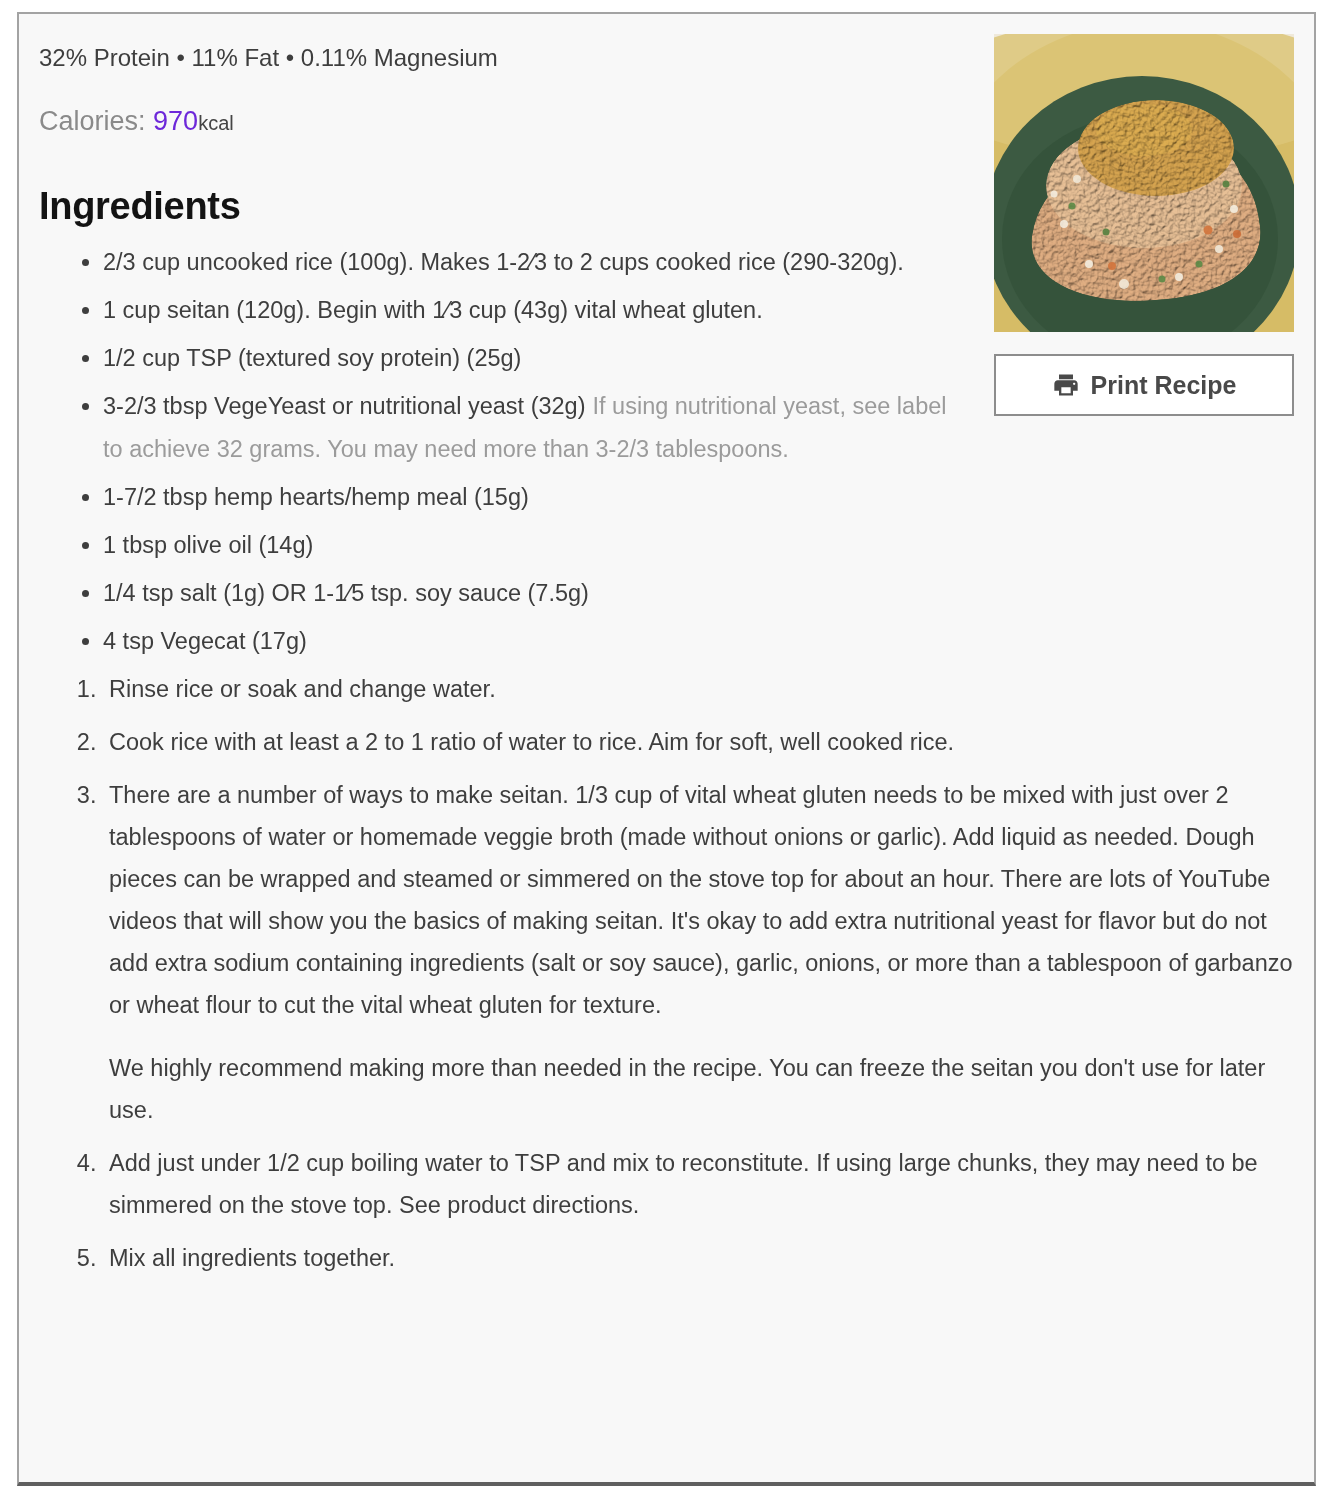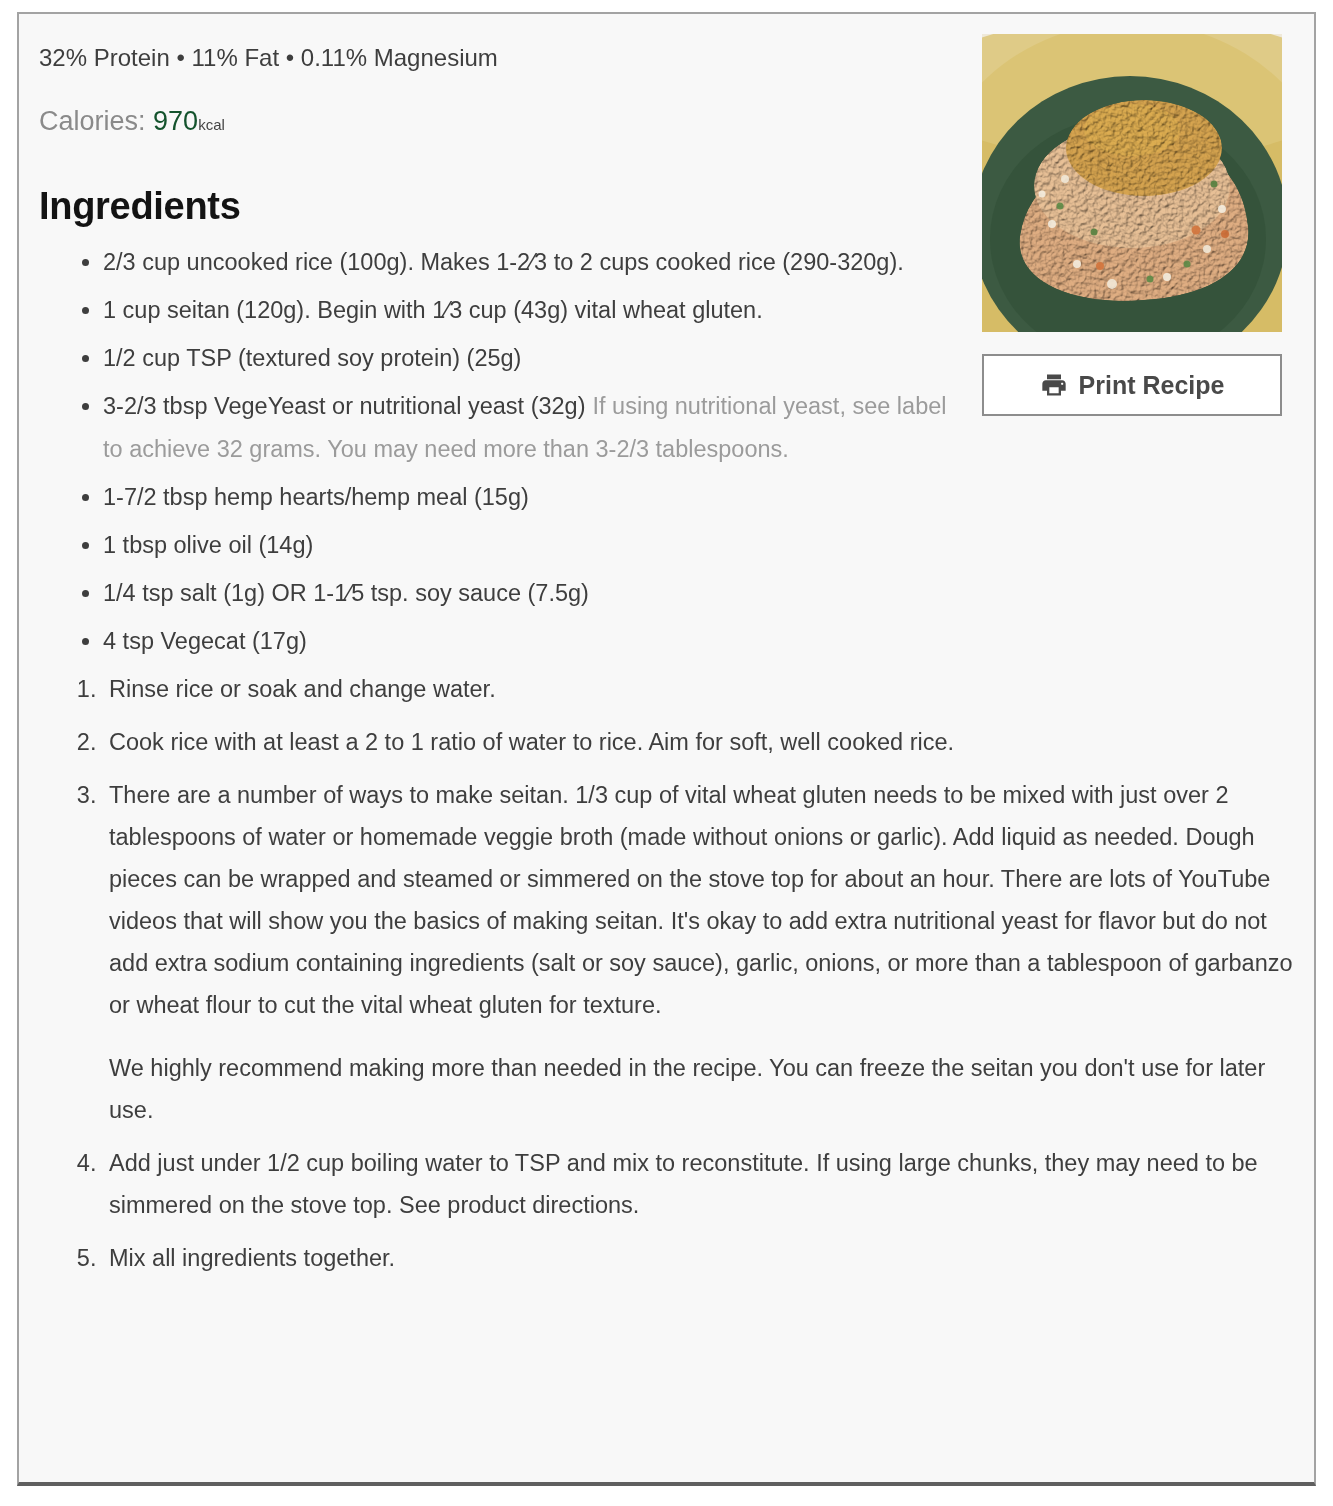"970" .cal-value { color: #14532d -> #6d28d9 }
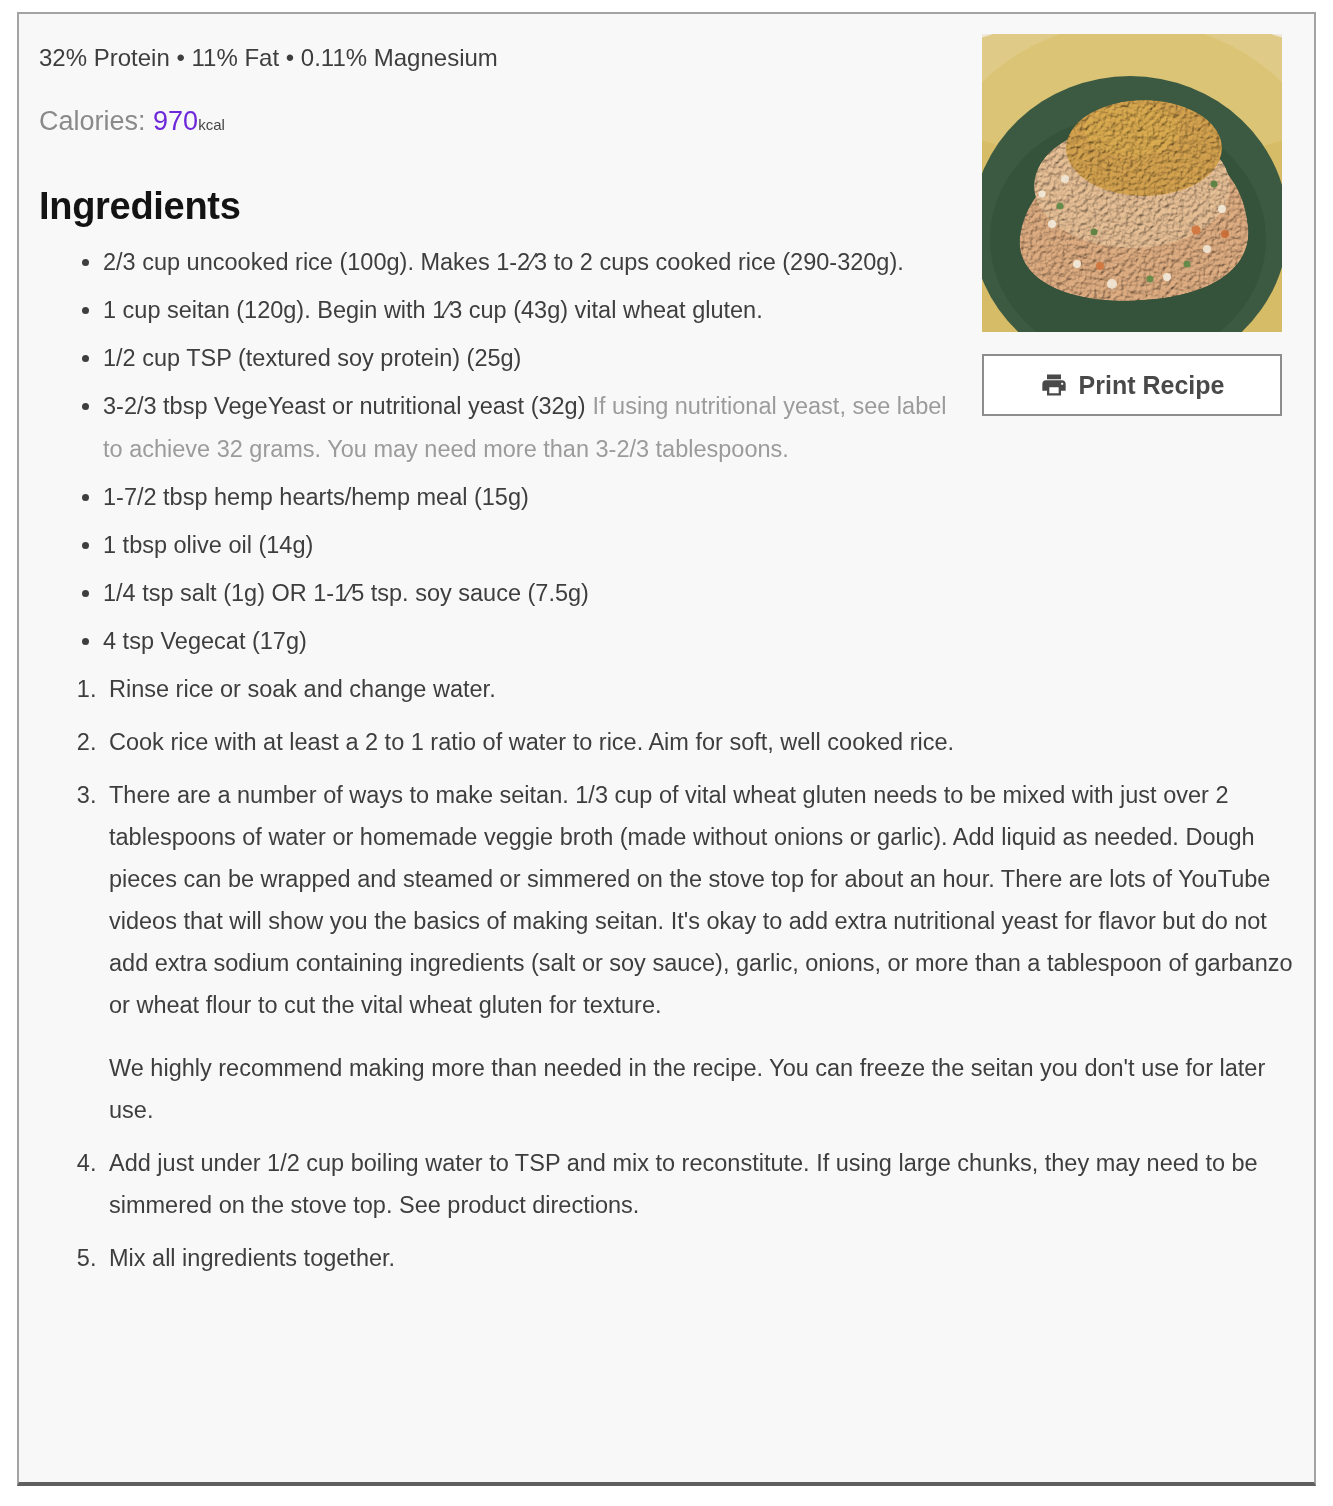"kcal" .cal-unit { font-size: 15px -> 20px }
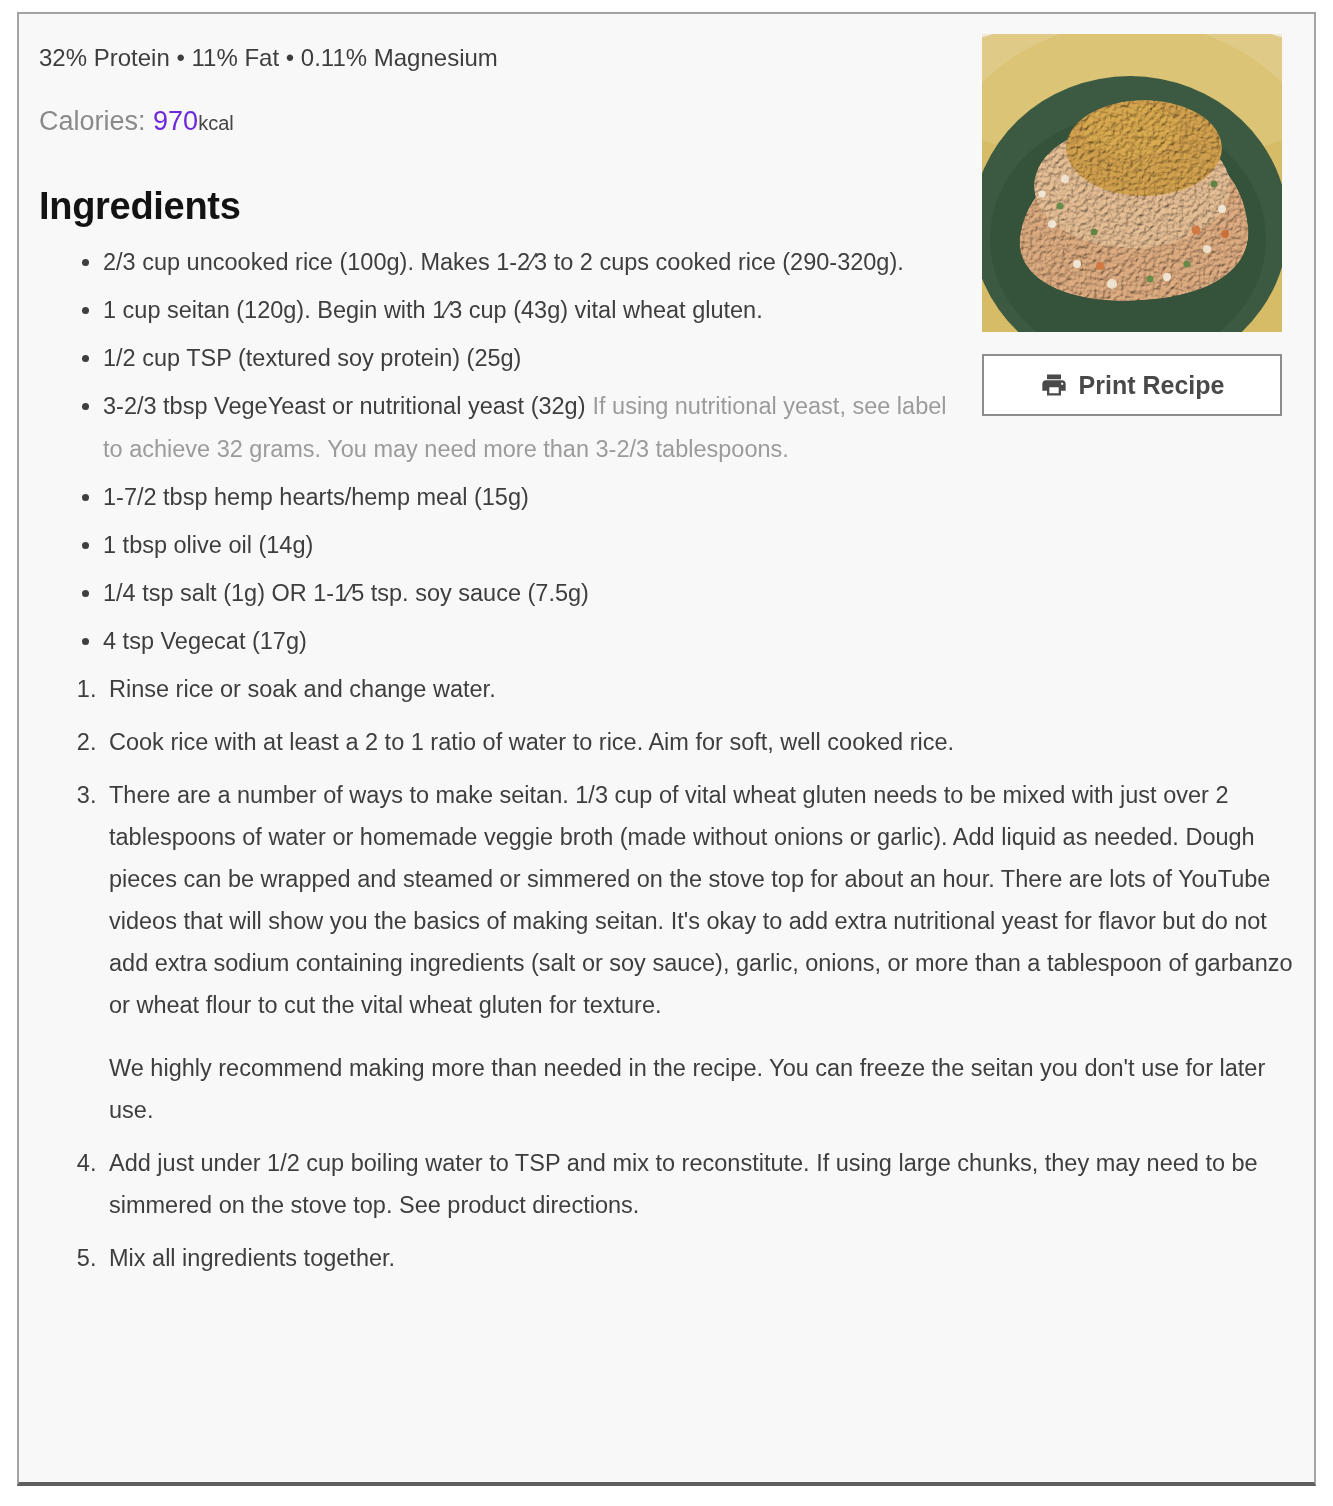"Print Recipe" figure.media { margin: -10px 12px 20px 26px -> -10px 0 20px 26px }
